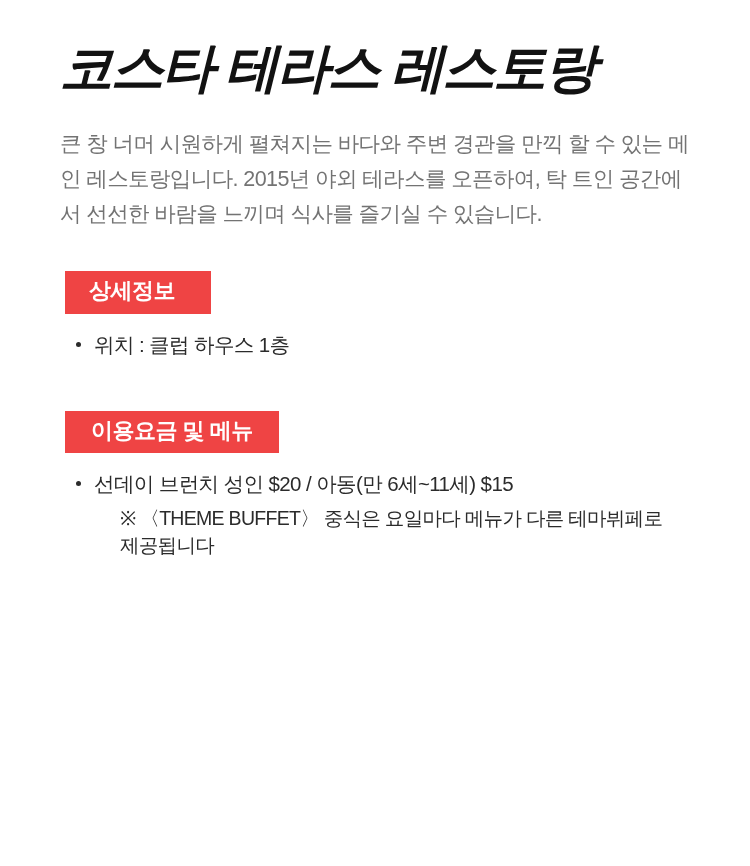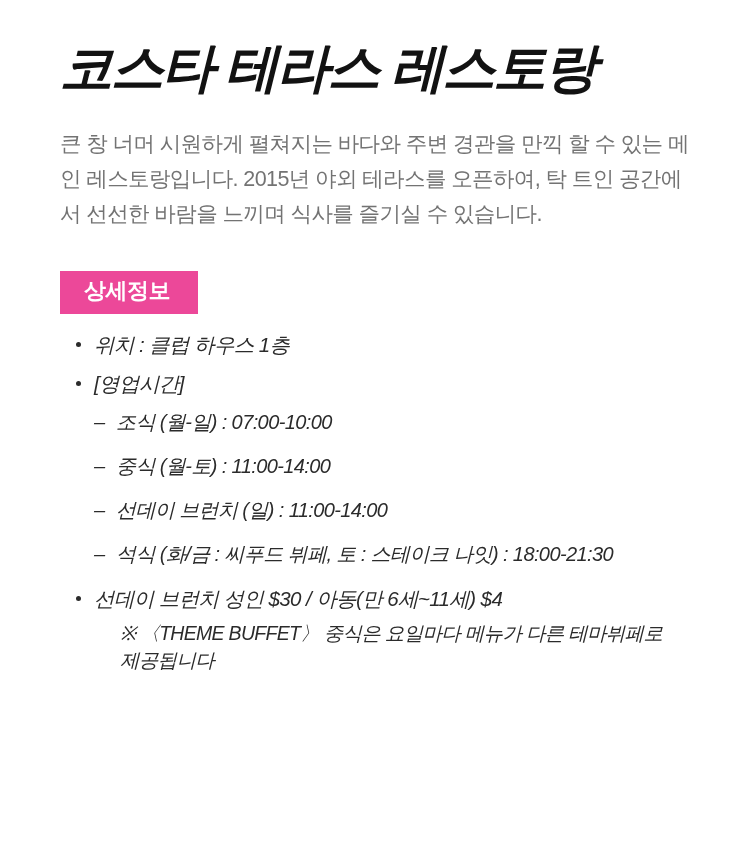"상세정보" .section-heading { background: #ec4899 -> #ef4444; margin-left: none -> 5px; padding: 7px 28px 9px 24px -> 7px 36px 9px 24px }
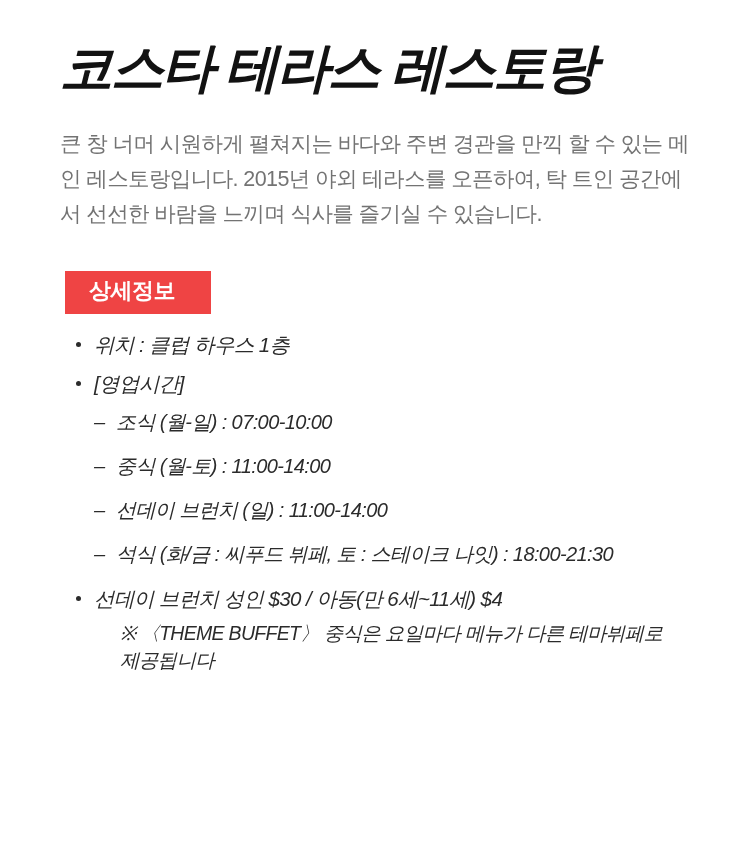"위치 : 클럽 하우스 1층" ul.bullets { font-style: italic -> none }
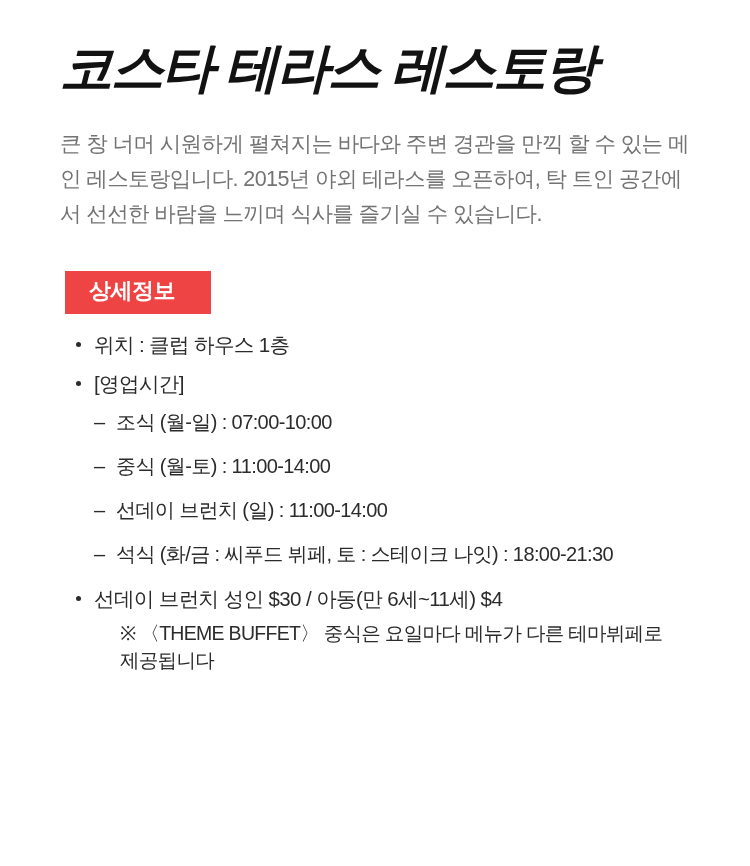"[영업시간]" li { html: <li> <span>[영업시간]</span> <ul> <li><span>조식 (월-일) : 07:00-10:00</span></li> <li><span>중식 (월-토) : 11:00-14:00</span></li> <li><span>선데이 브런치 (일) : 11:00-14:00</span></li> <li><span>석식 (화/금 : 씨푸드 뷔페, 토 : 스테이크 나잇) : 18:00-21:30</span></li> </ul> </li> -> none }
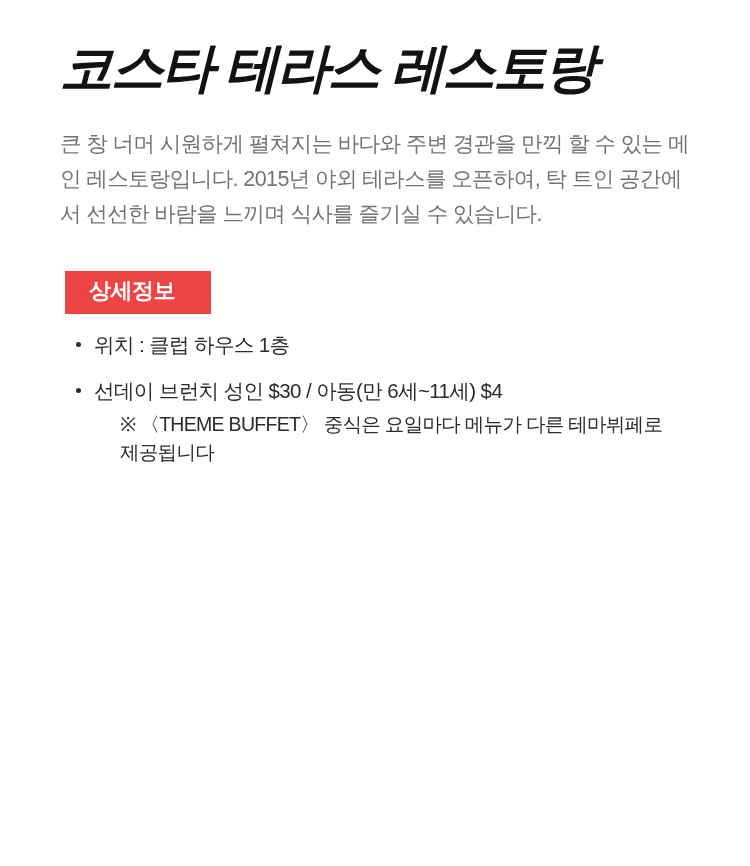"이용요금 및 메뉴" div.section-heading { html: none -> <div>이용요금 및 메뉴</div> }
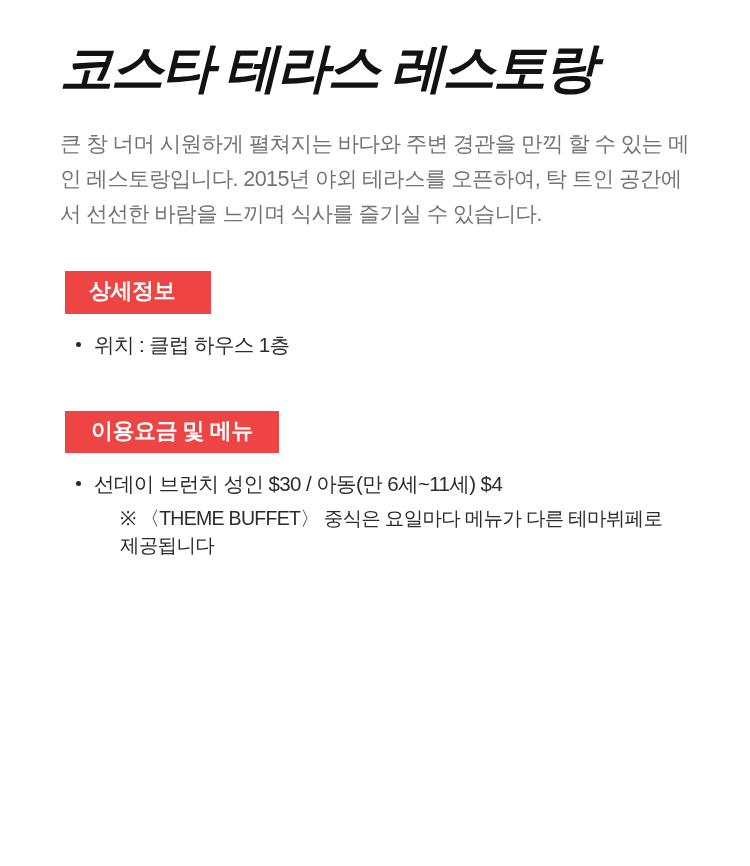"선데이 브런치 성인 $30 /" span { text: $30 / 아동(만 6세~11세) $4 -> $20 / 아동(만 6세~11세) $15 }
